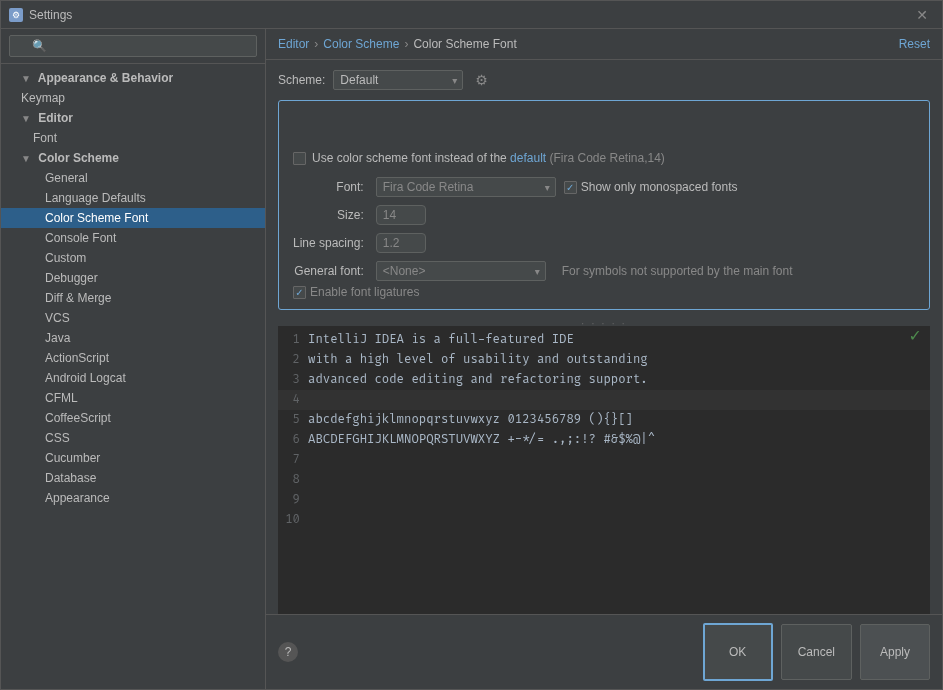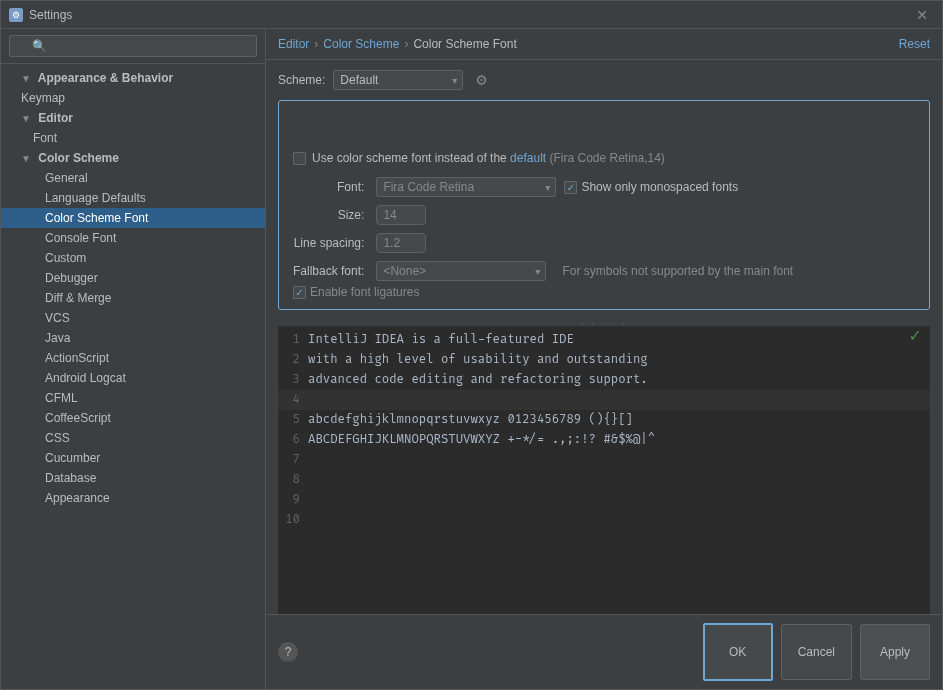"Fallback font:" span.form-label { text: Fallback -> General }
